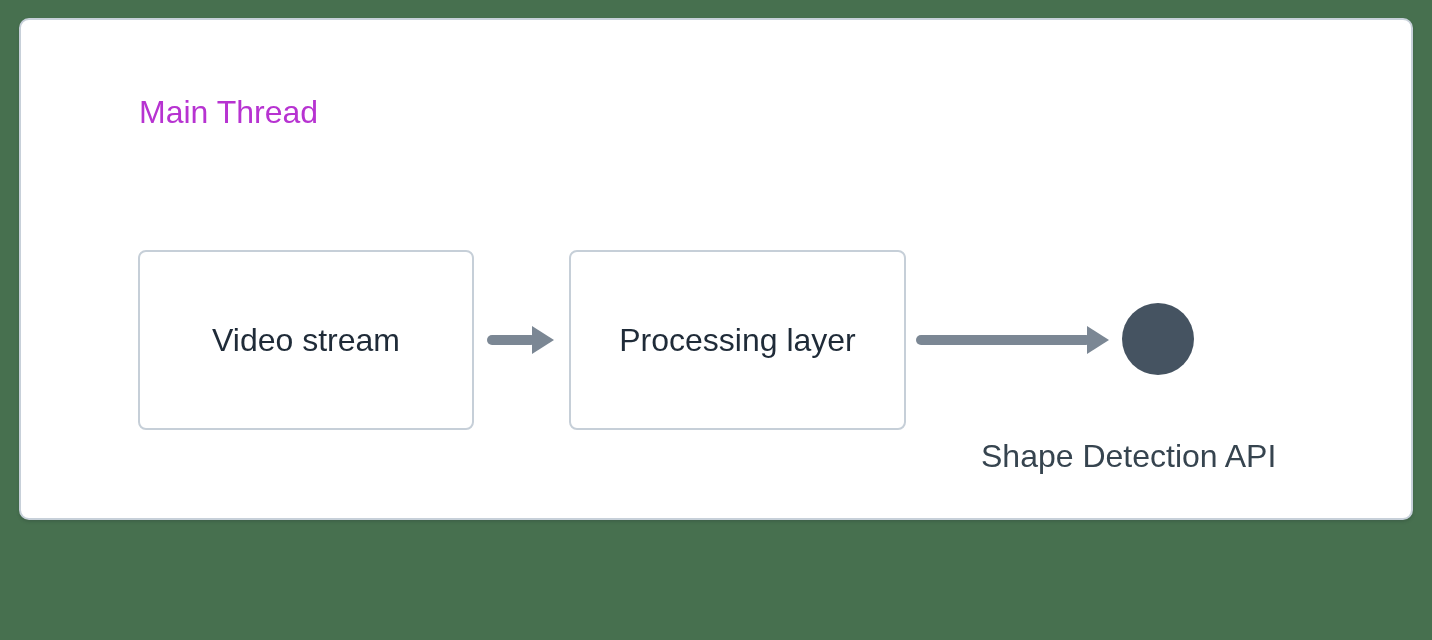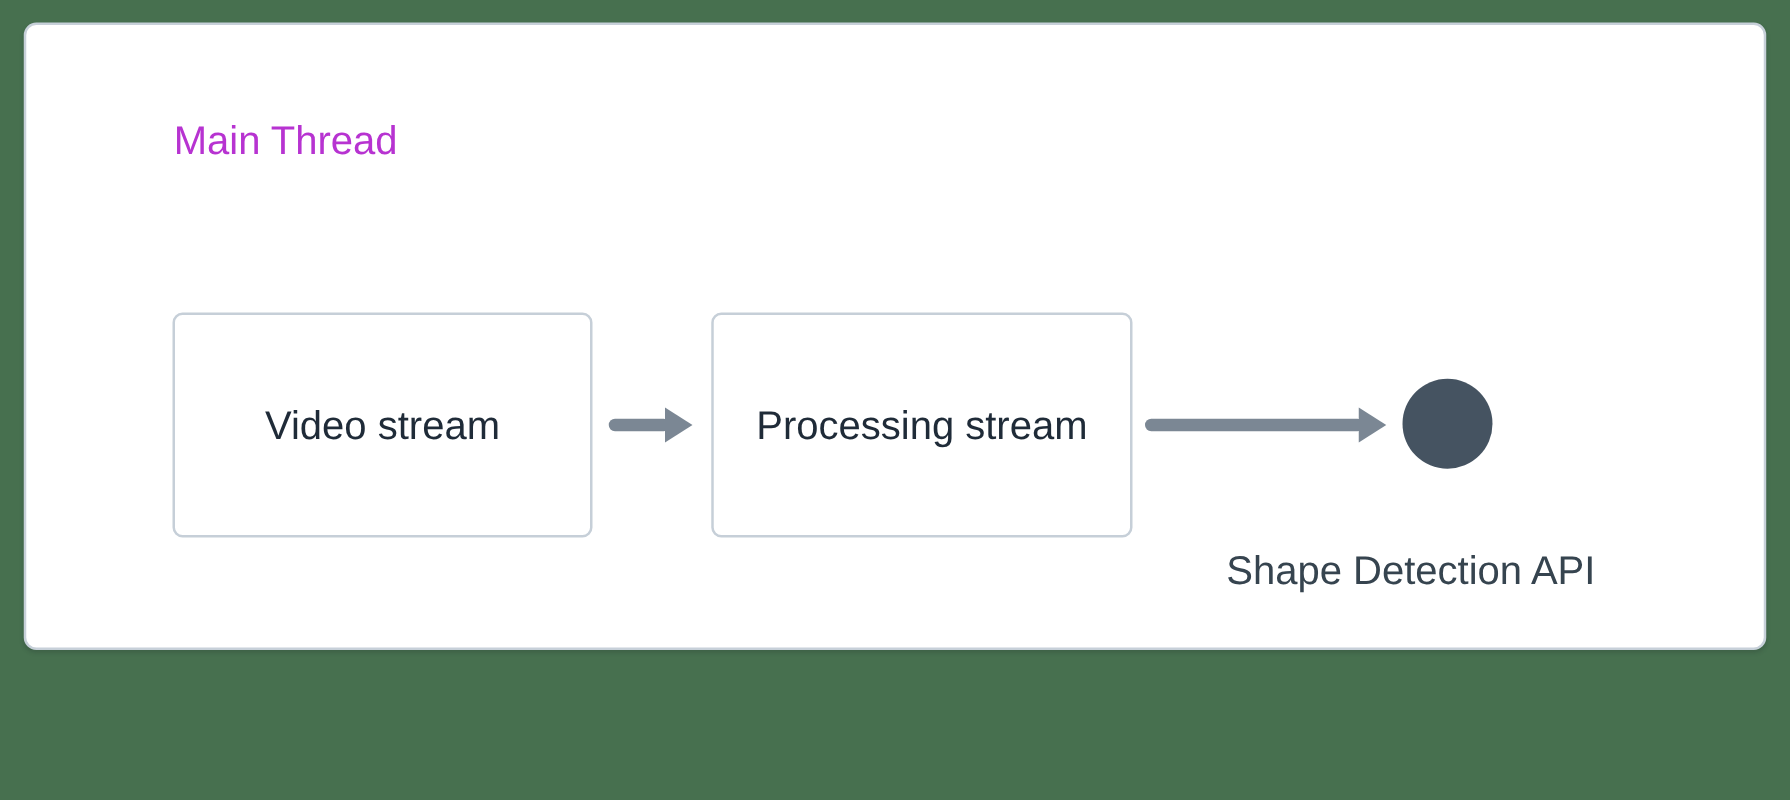"Processing stream" span { text: stream -> layer }
